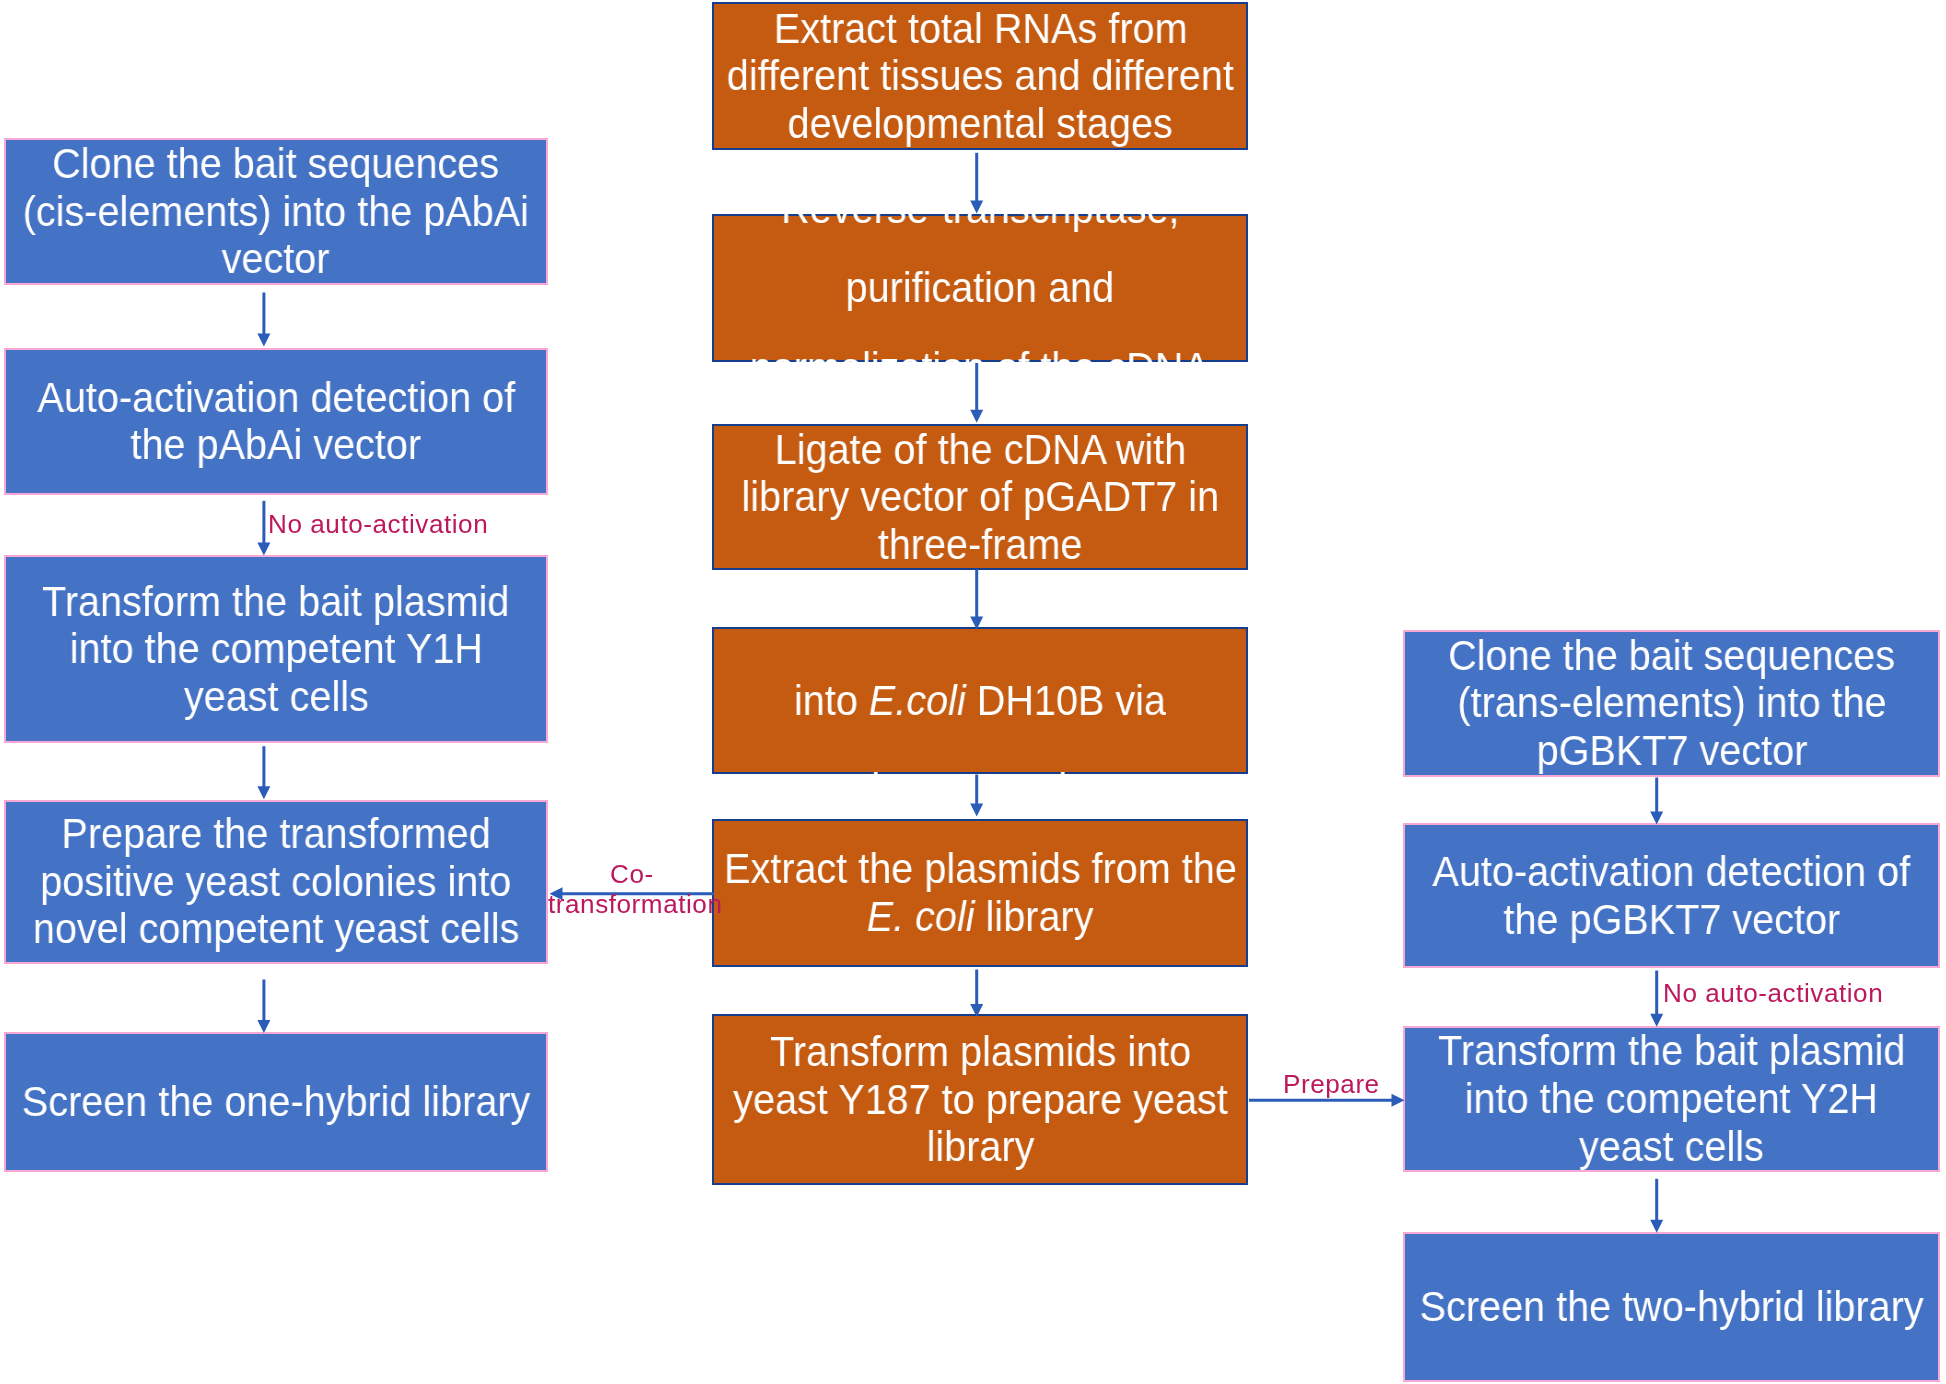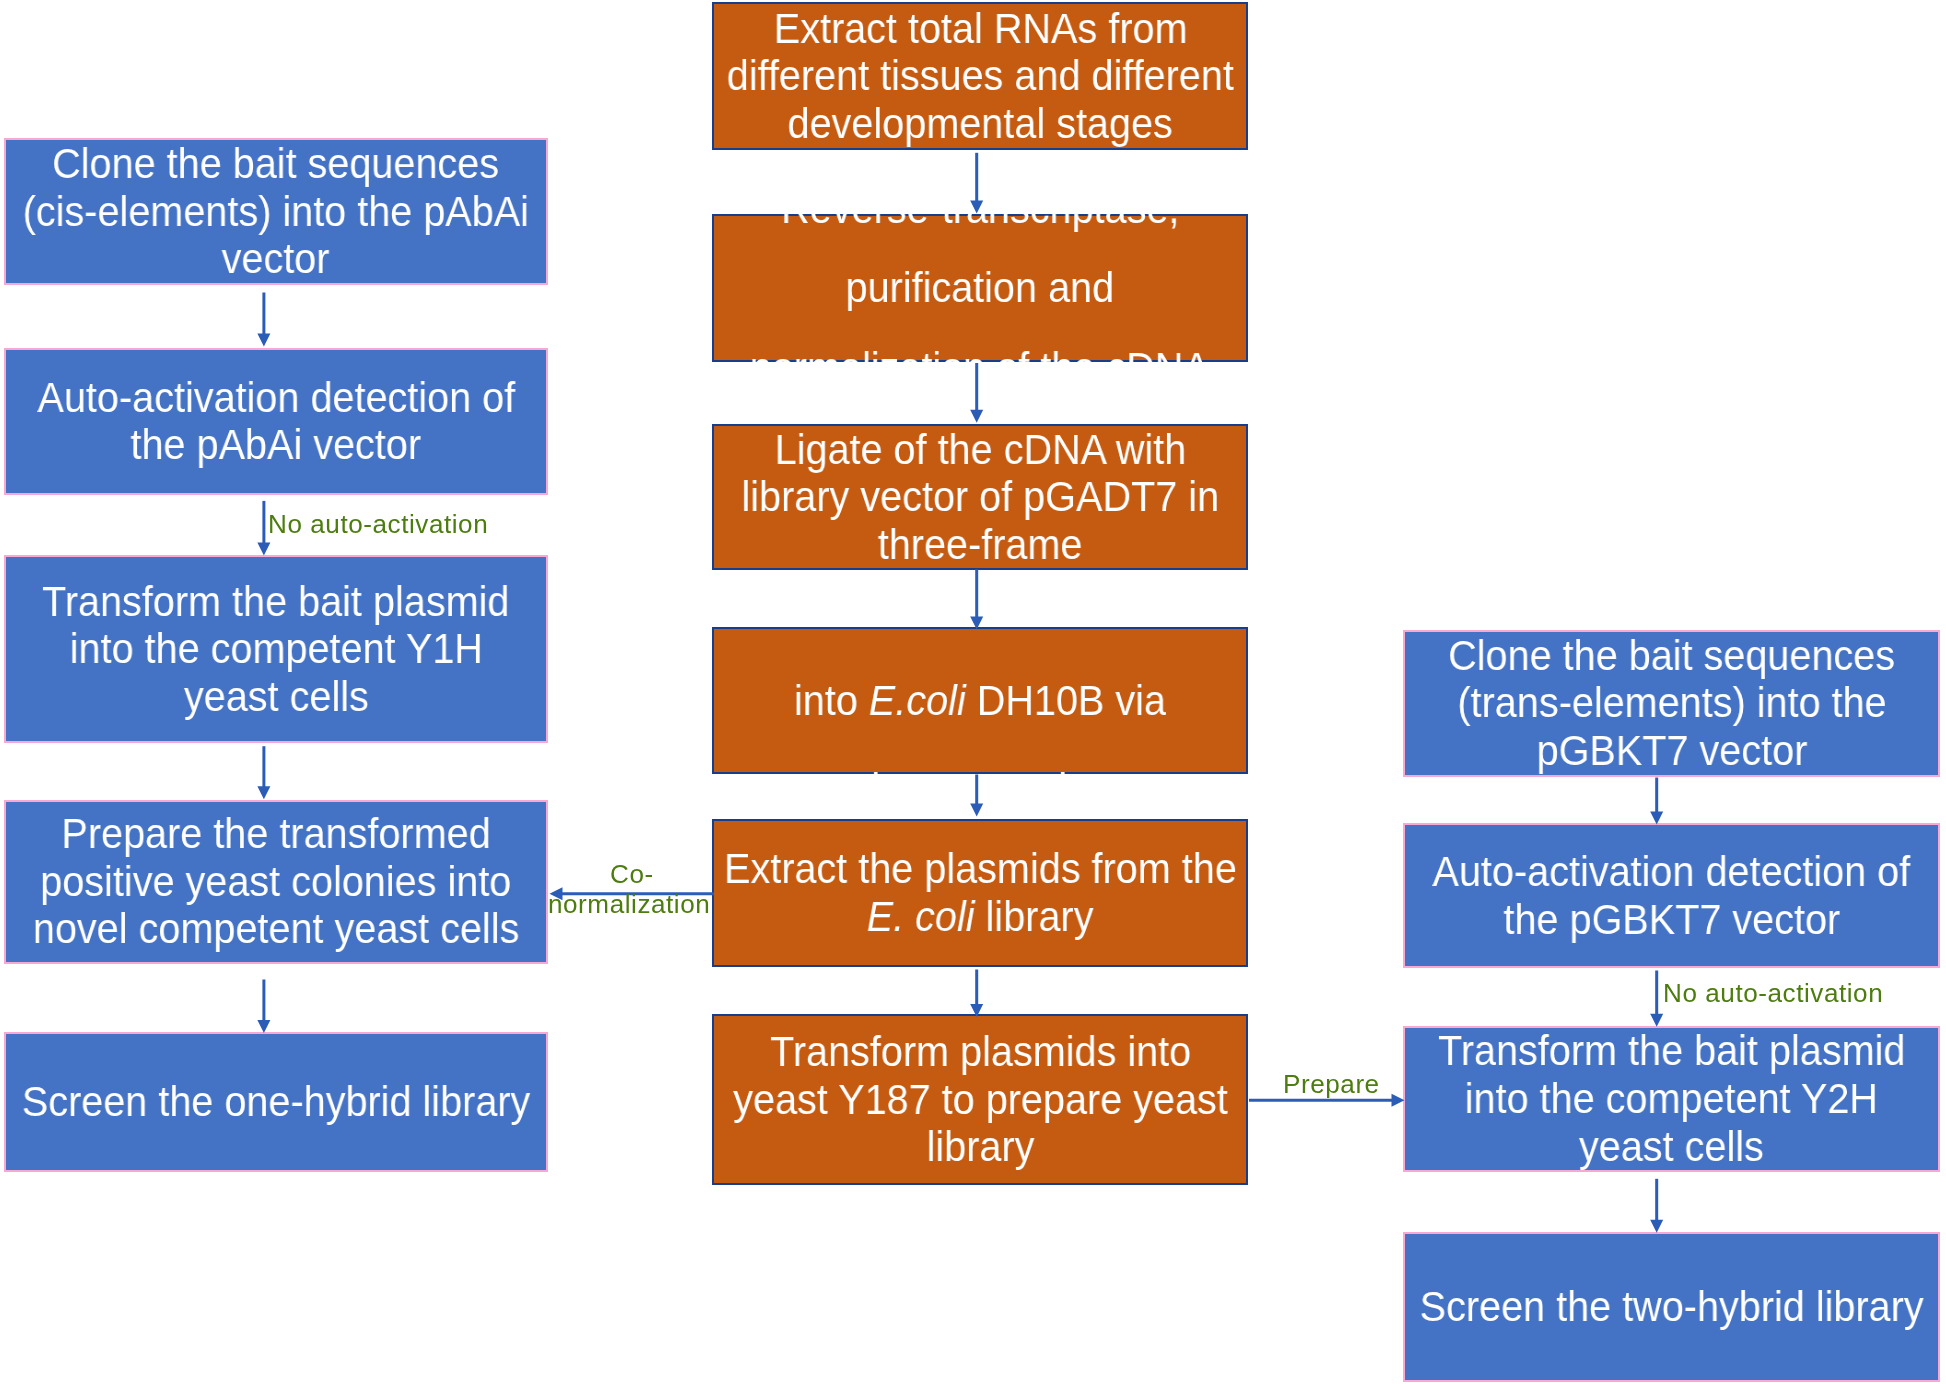"No auto-activation" .elabel { color: #4d7c0f -> #be185d }
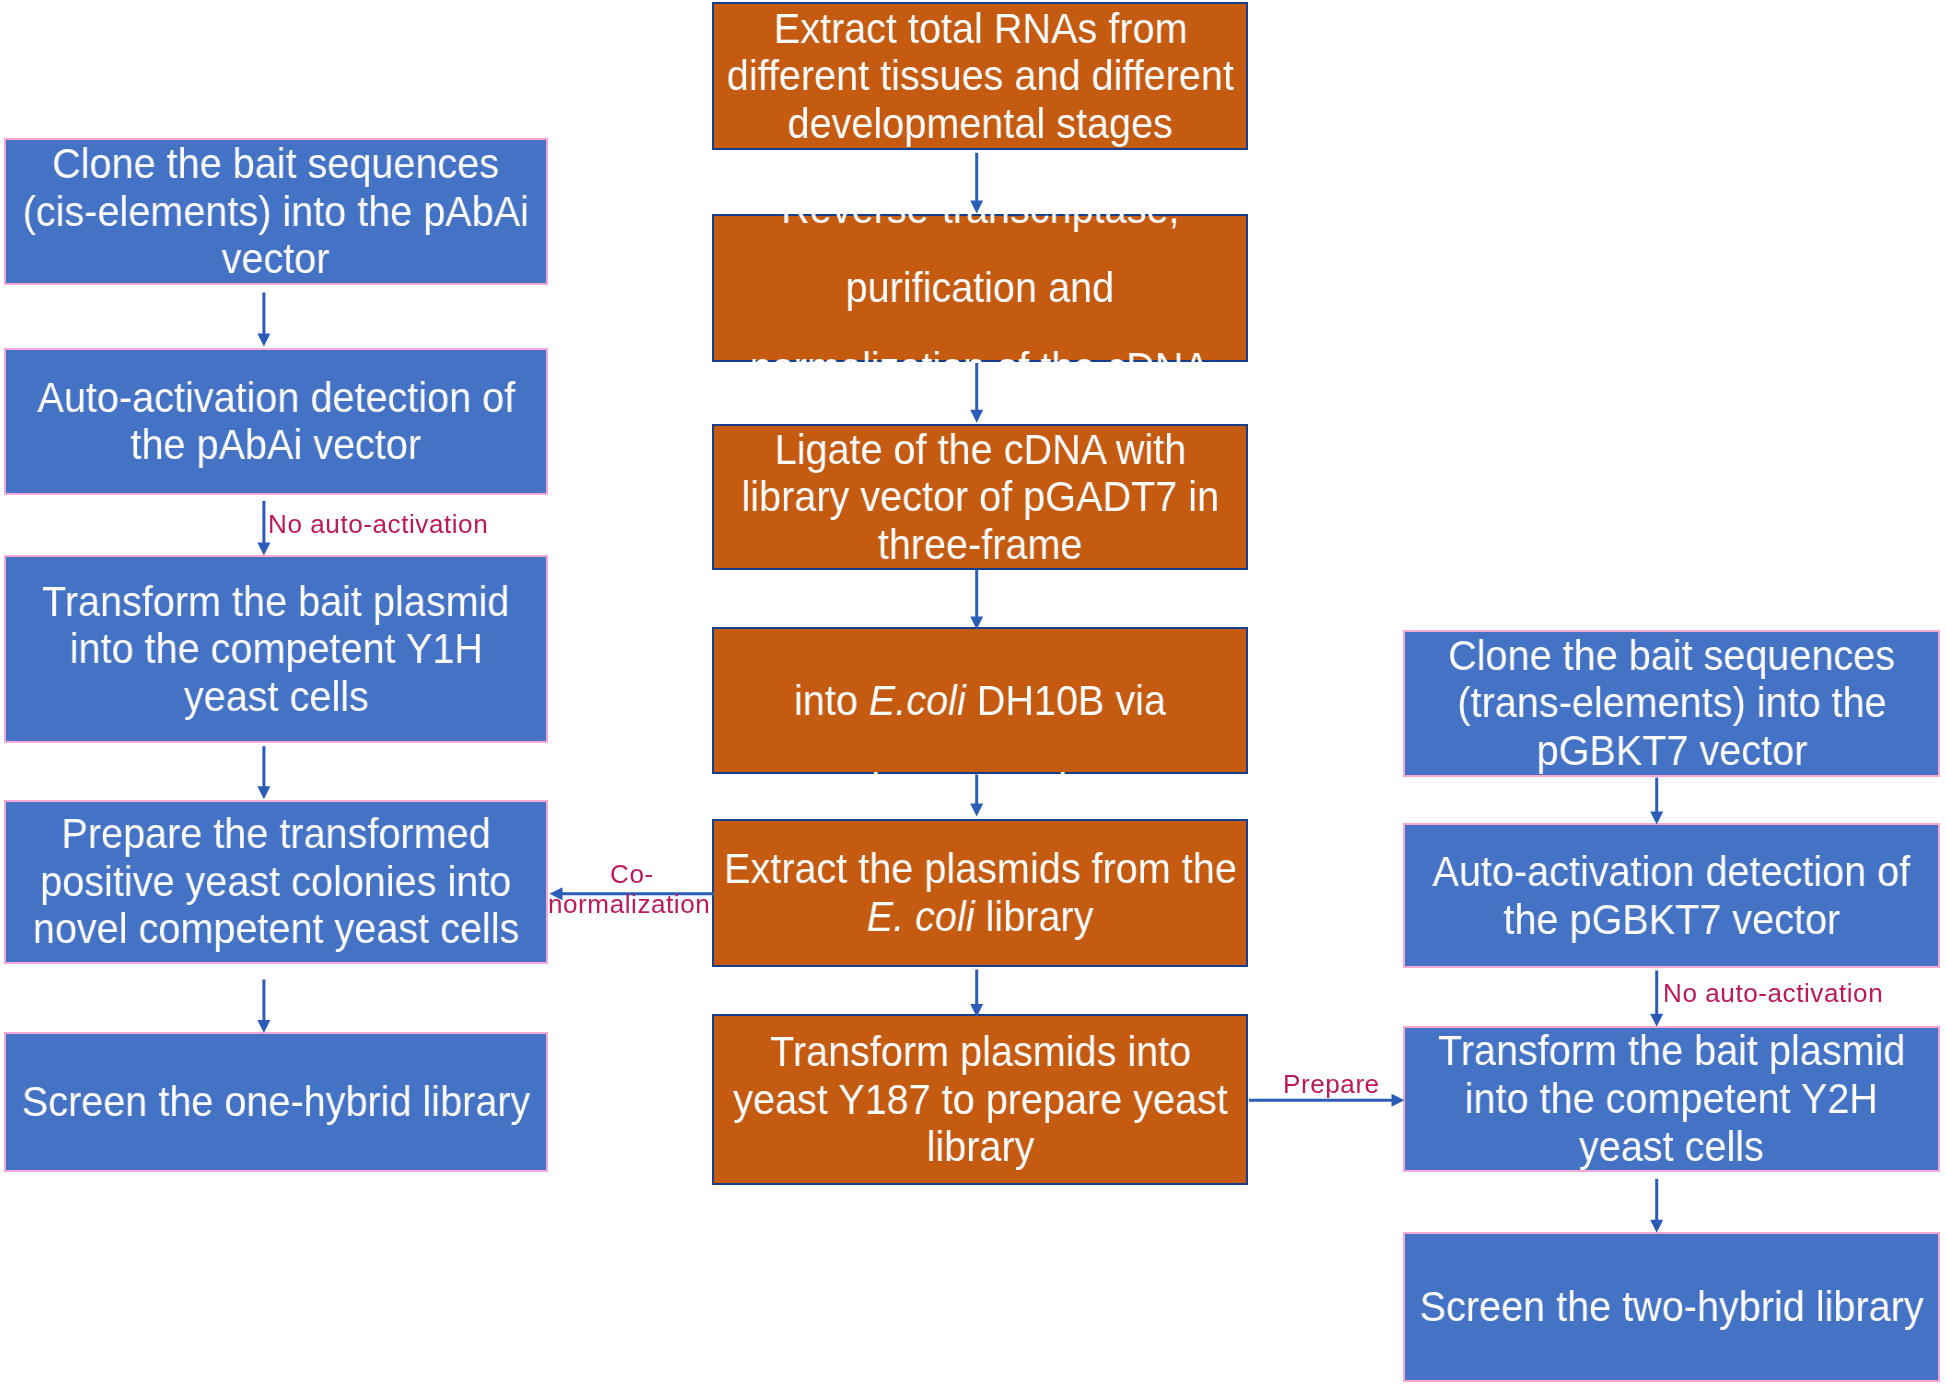"normalization" div.elabel { text: normalization -> transformation }
